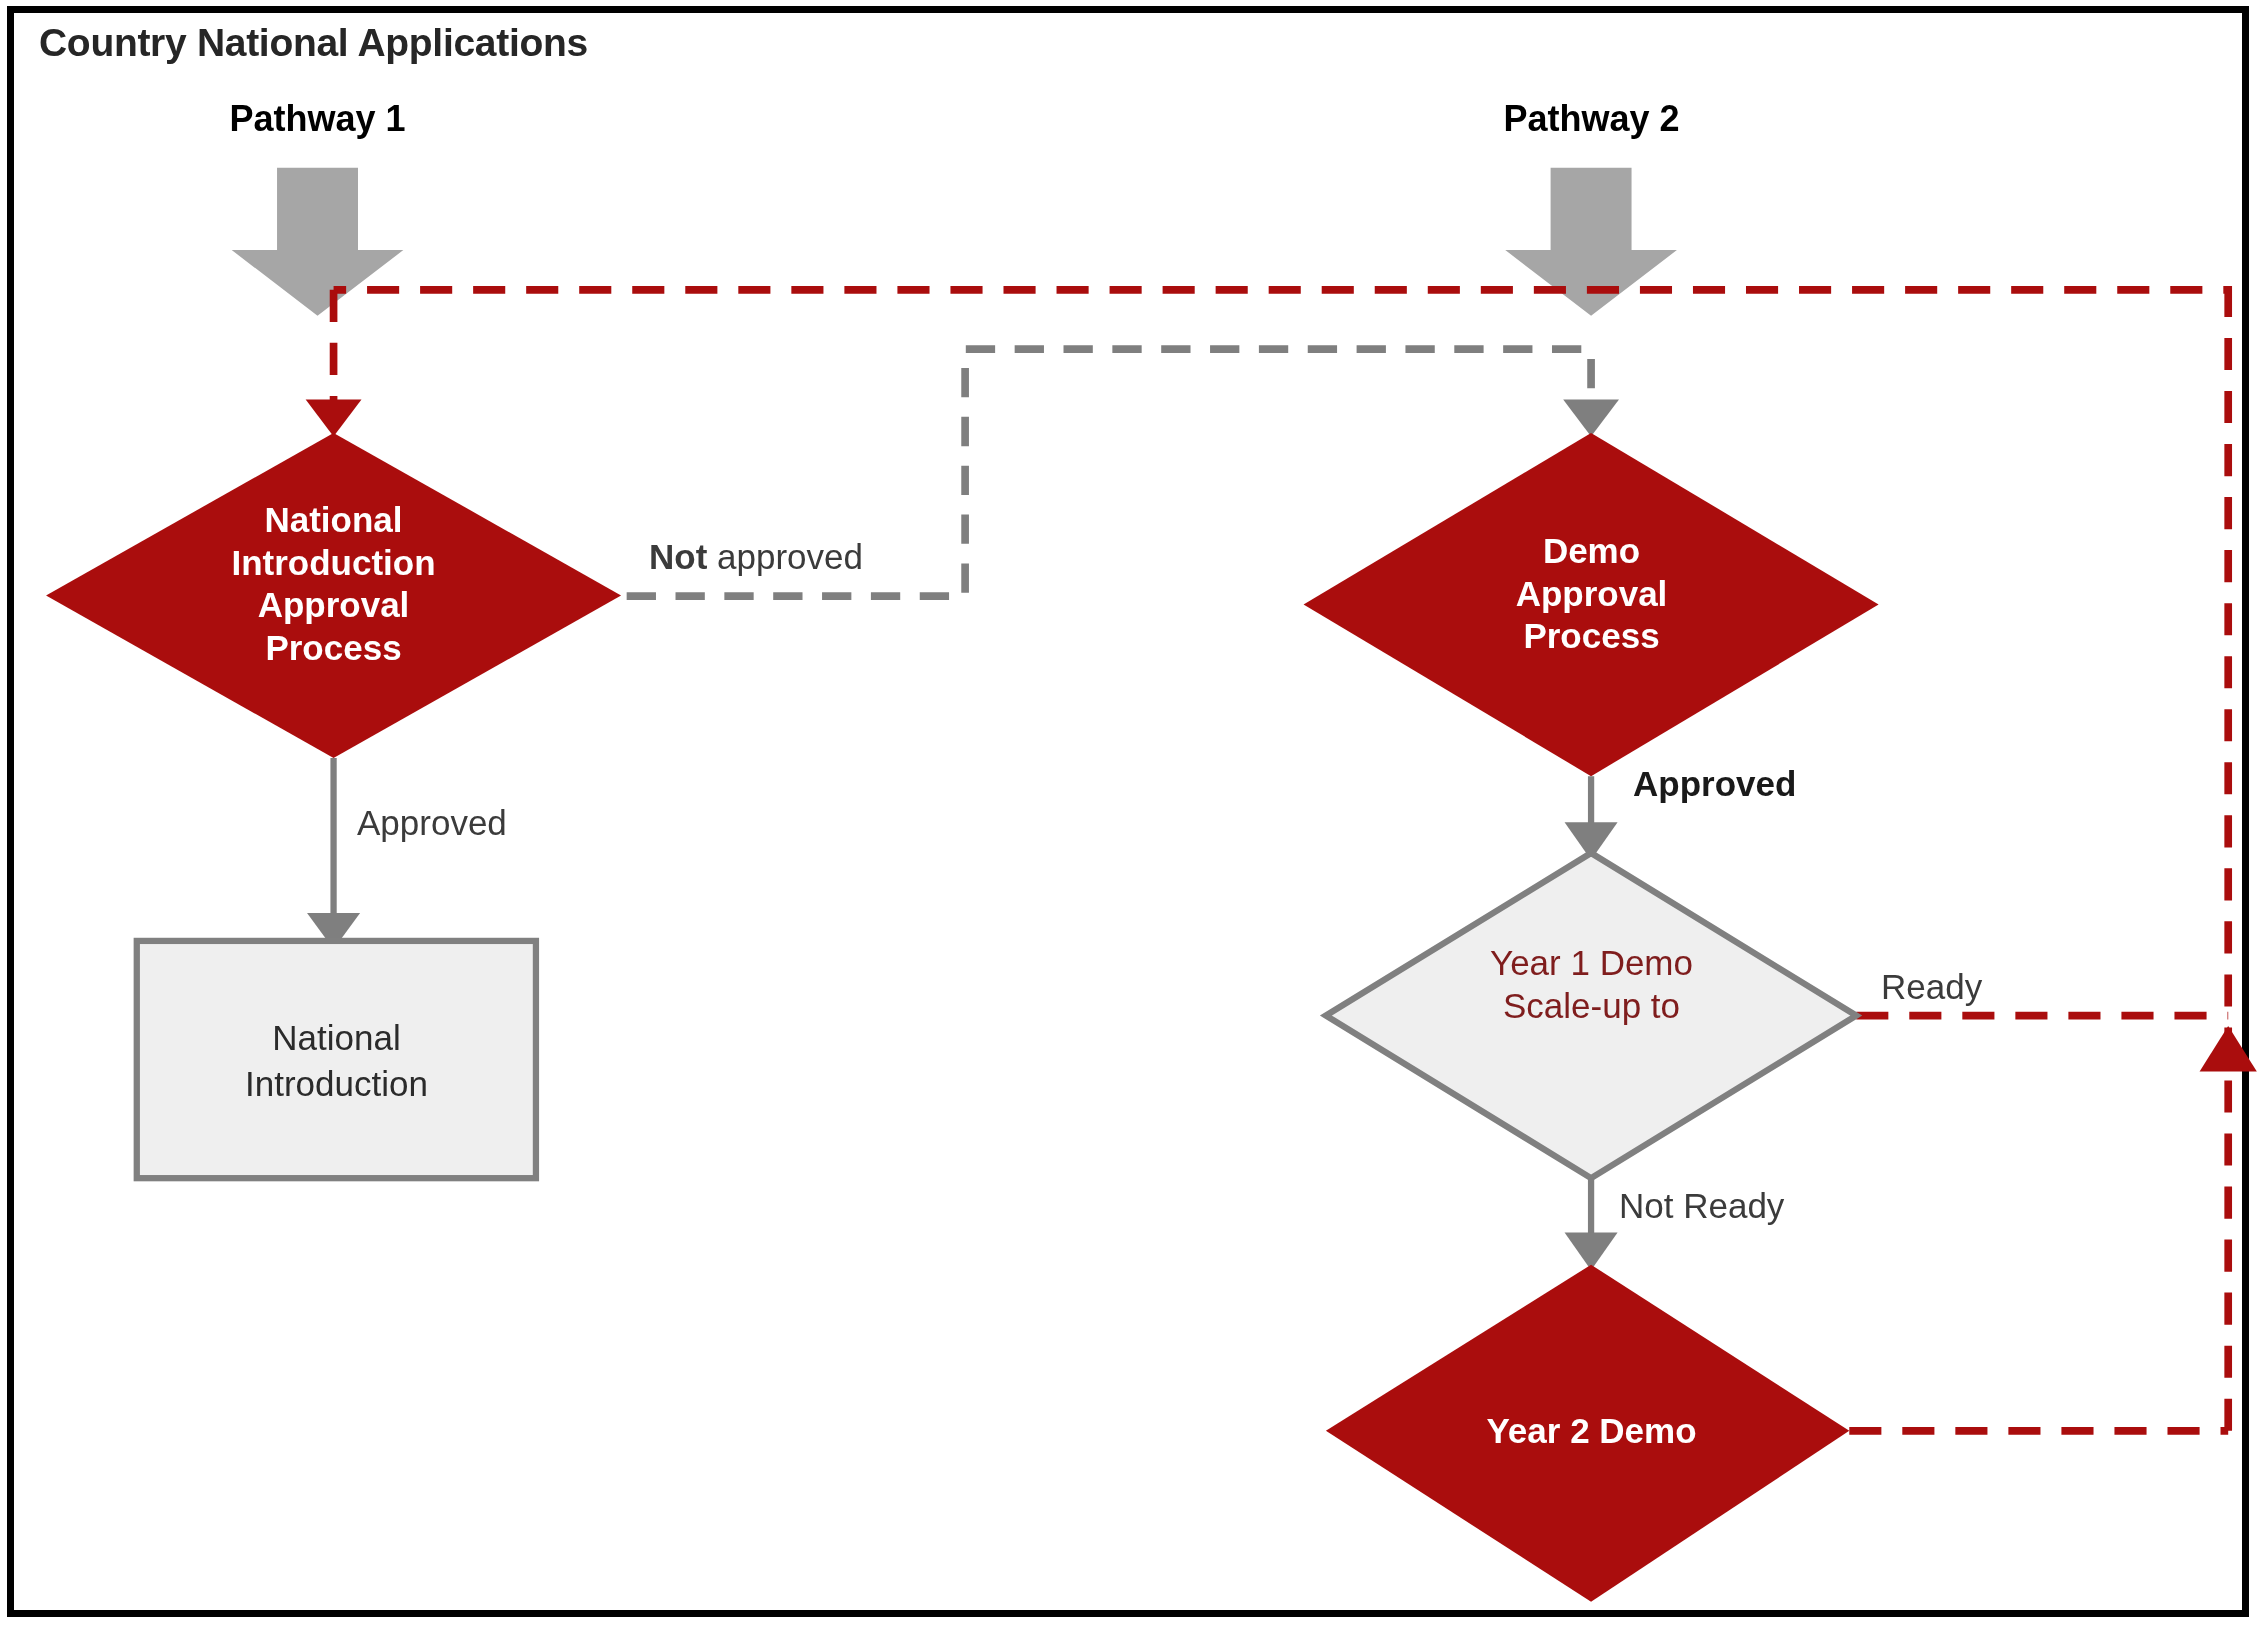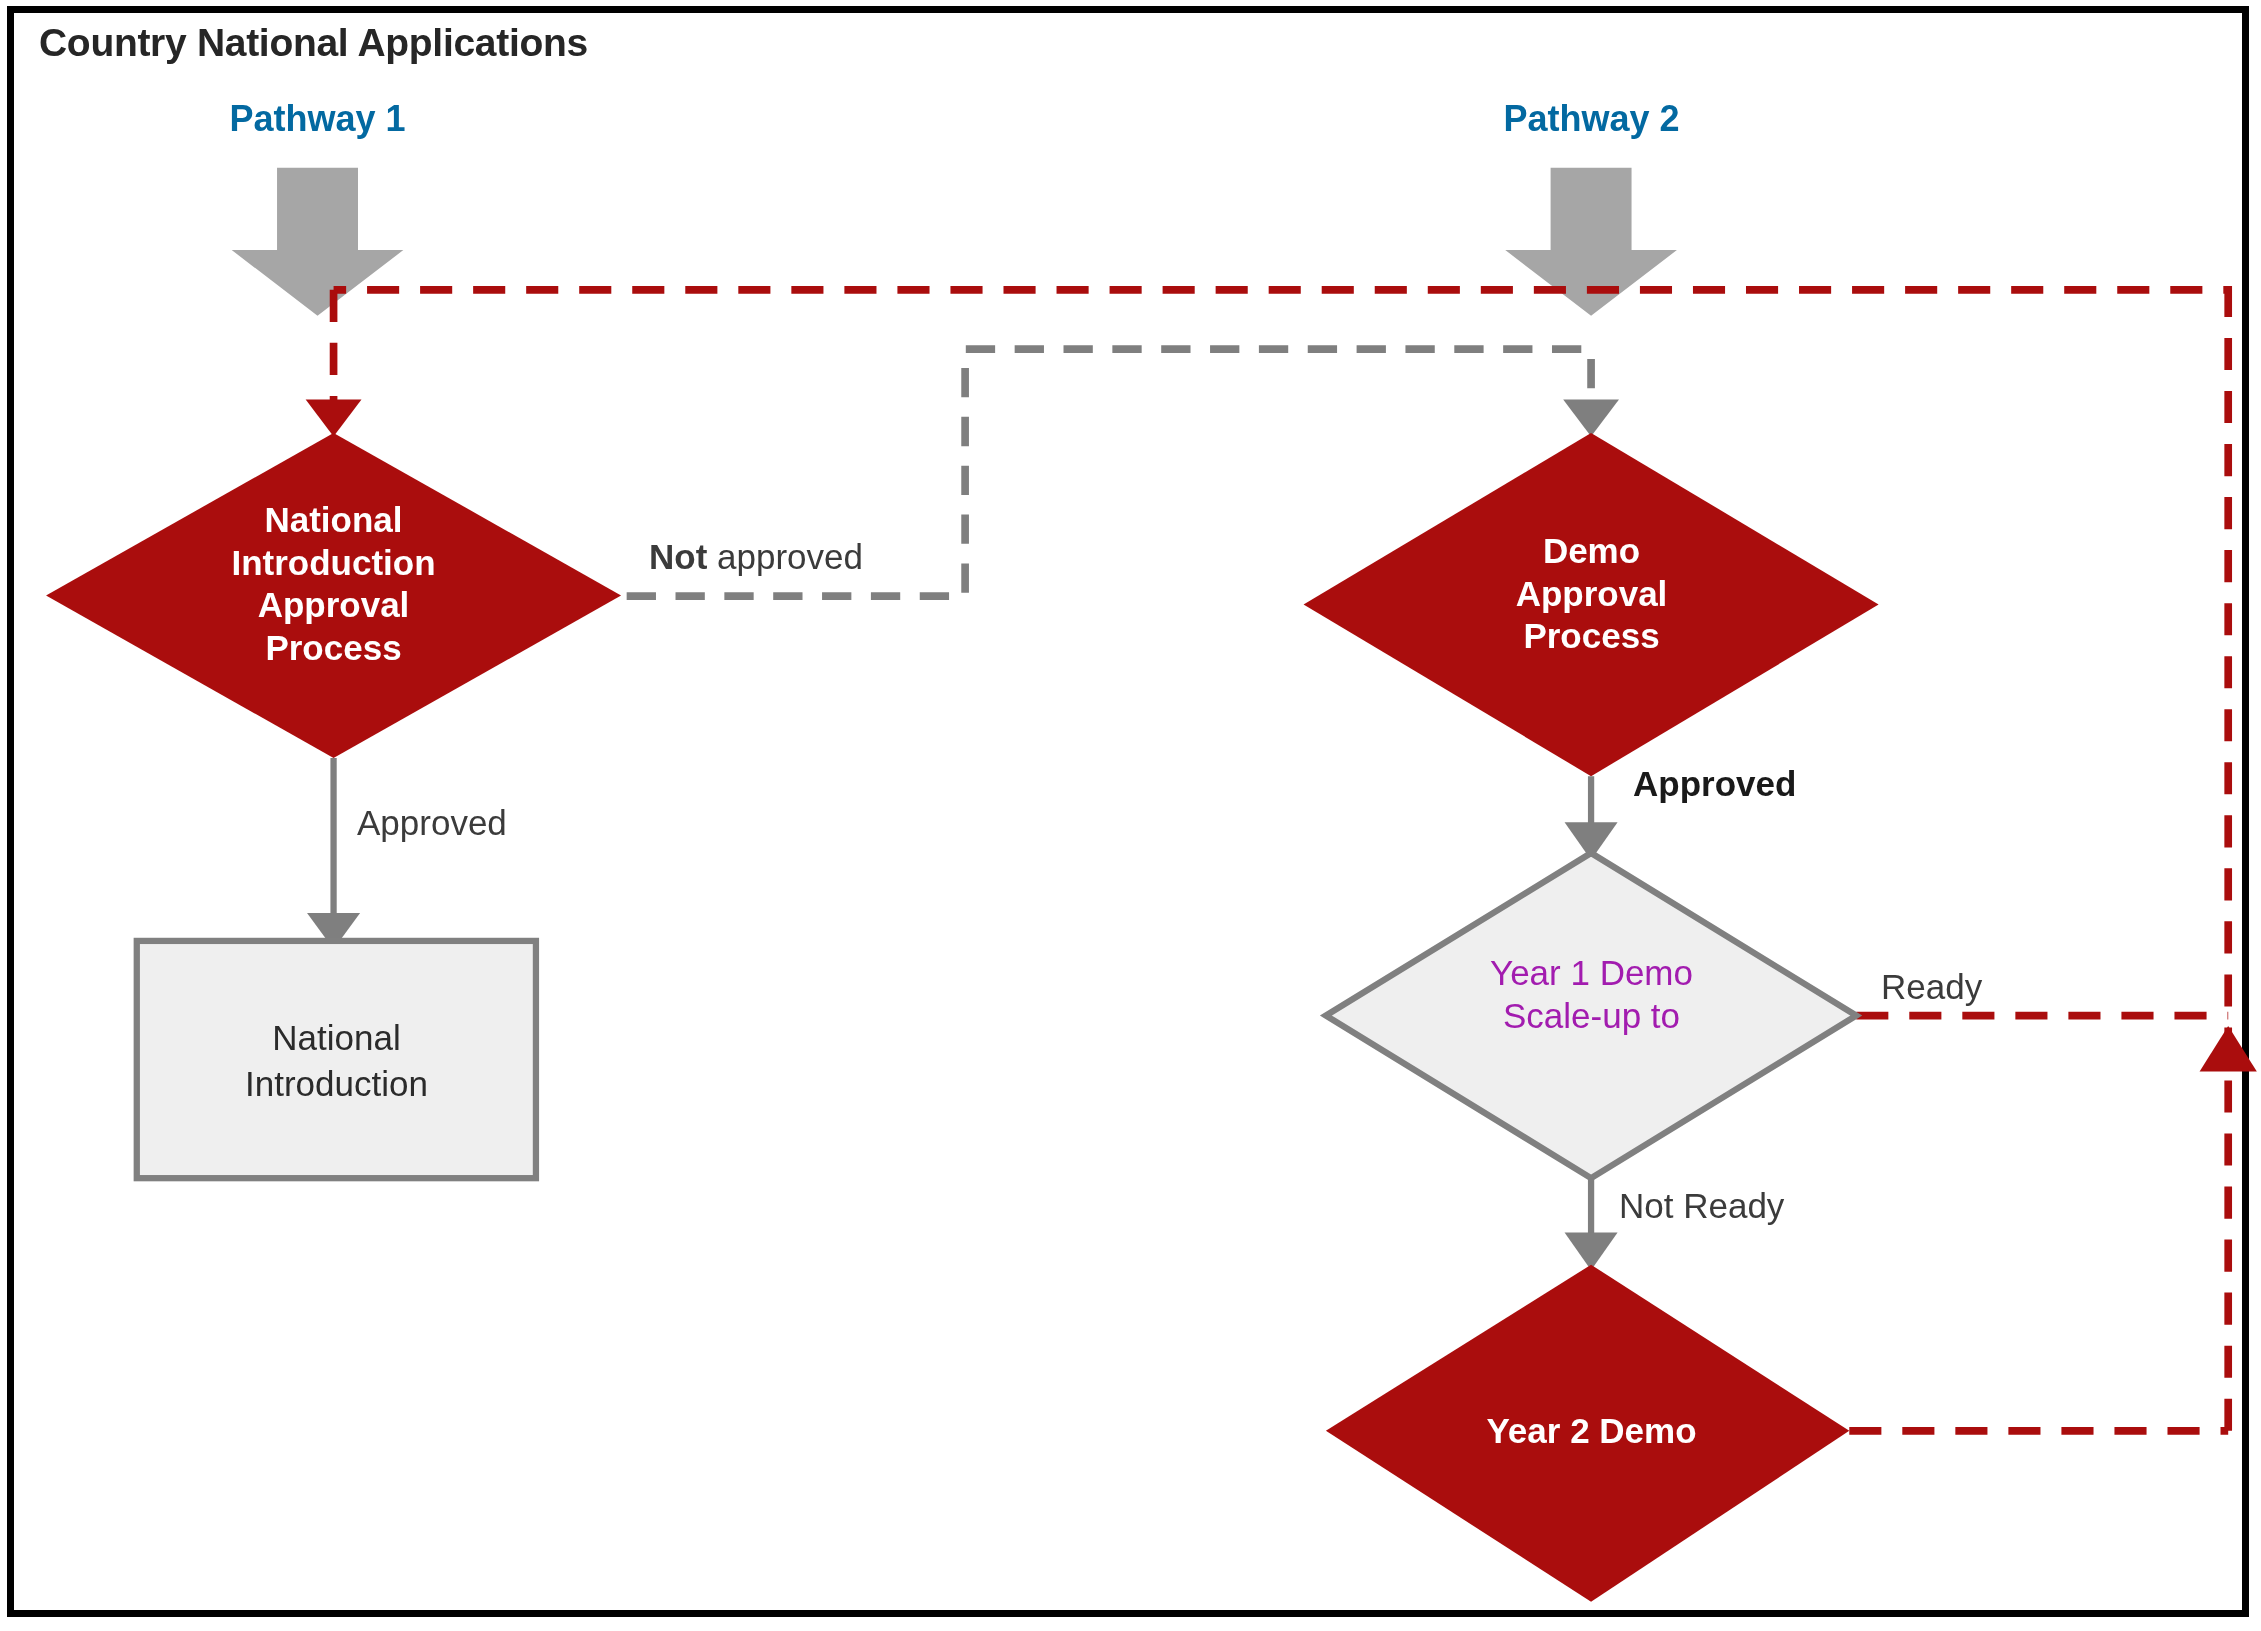"Pathway 1" .pathway-title { color: #0369a1 -> #000000 }
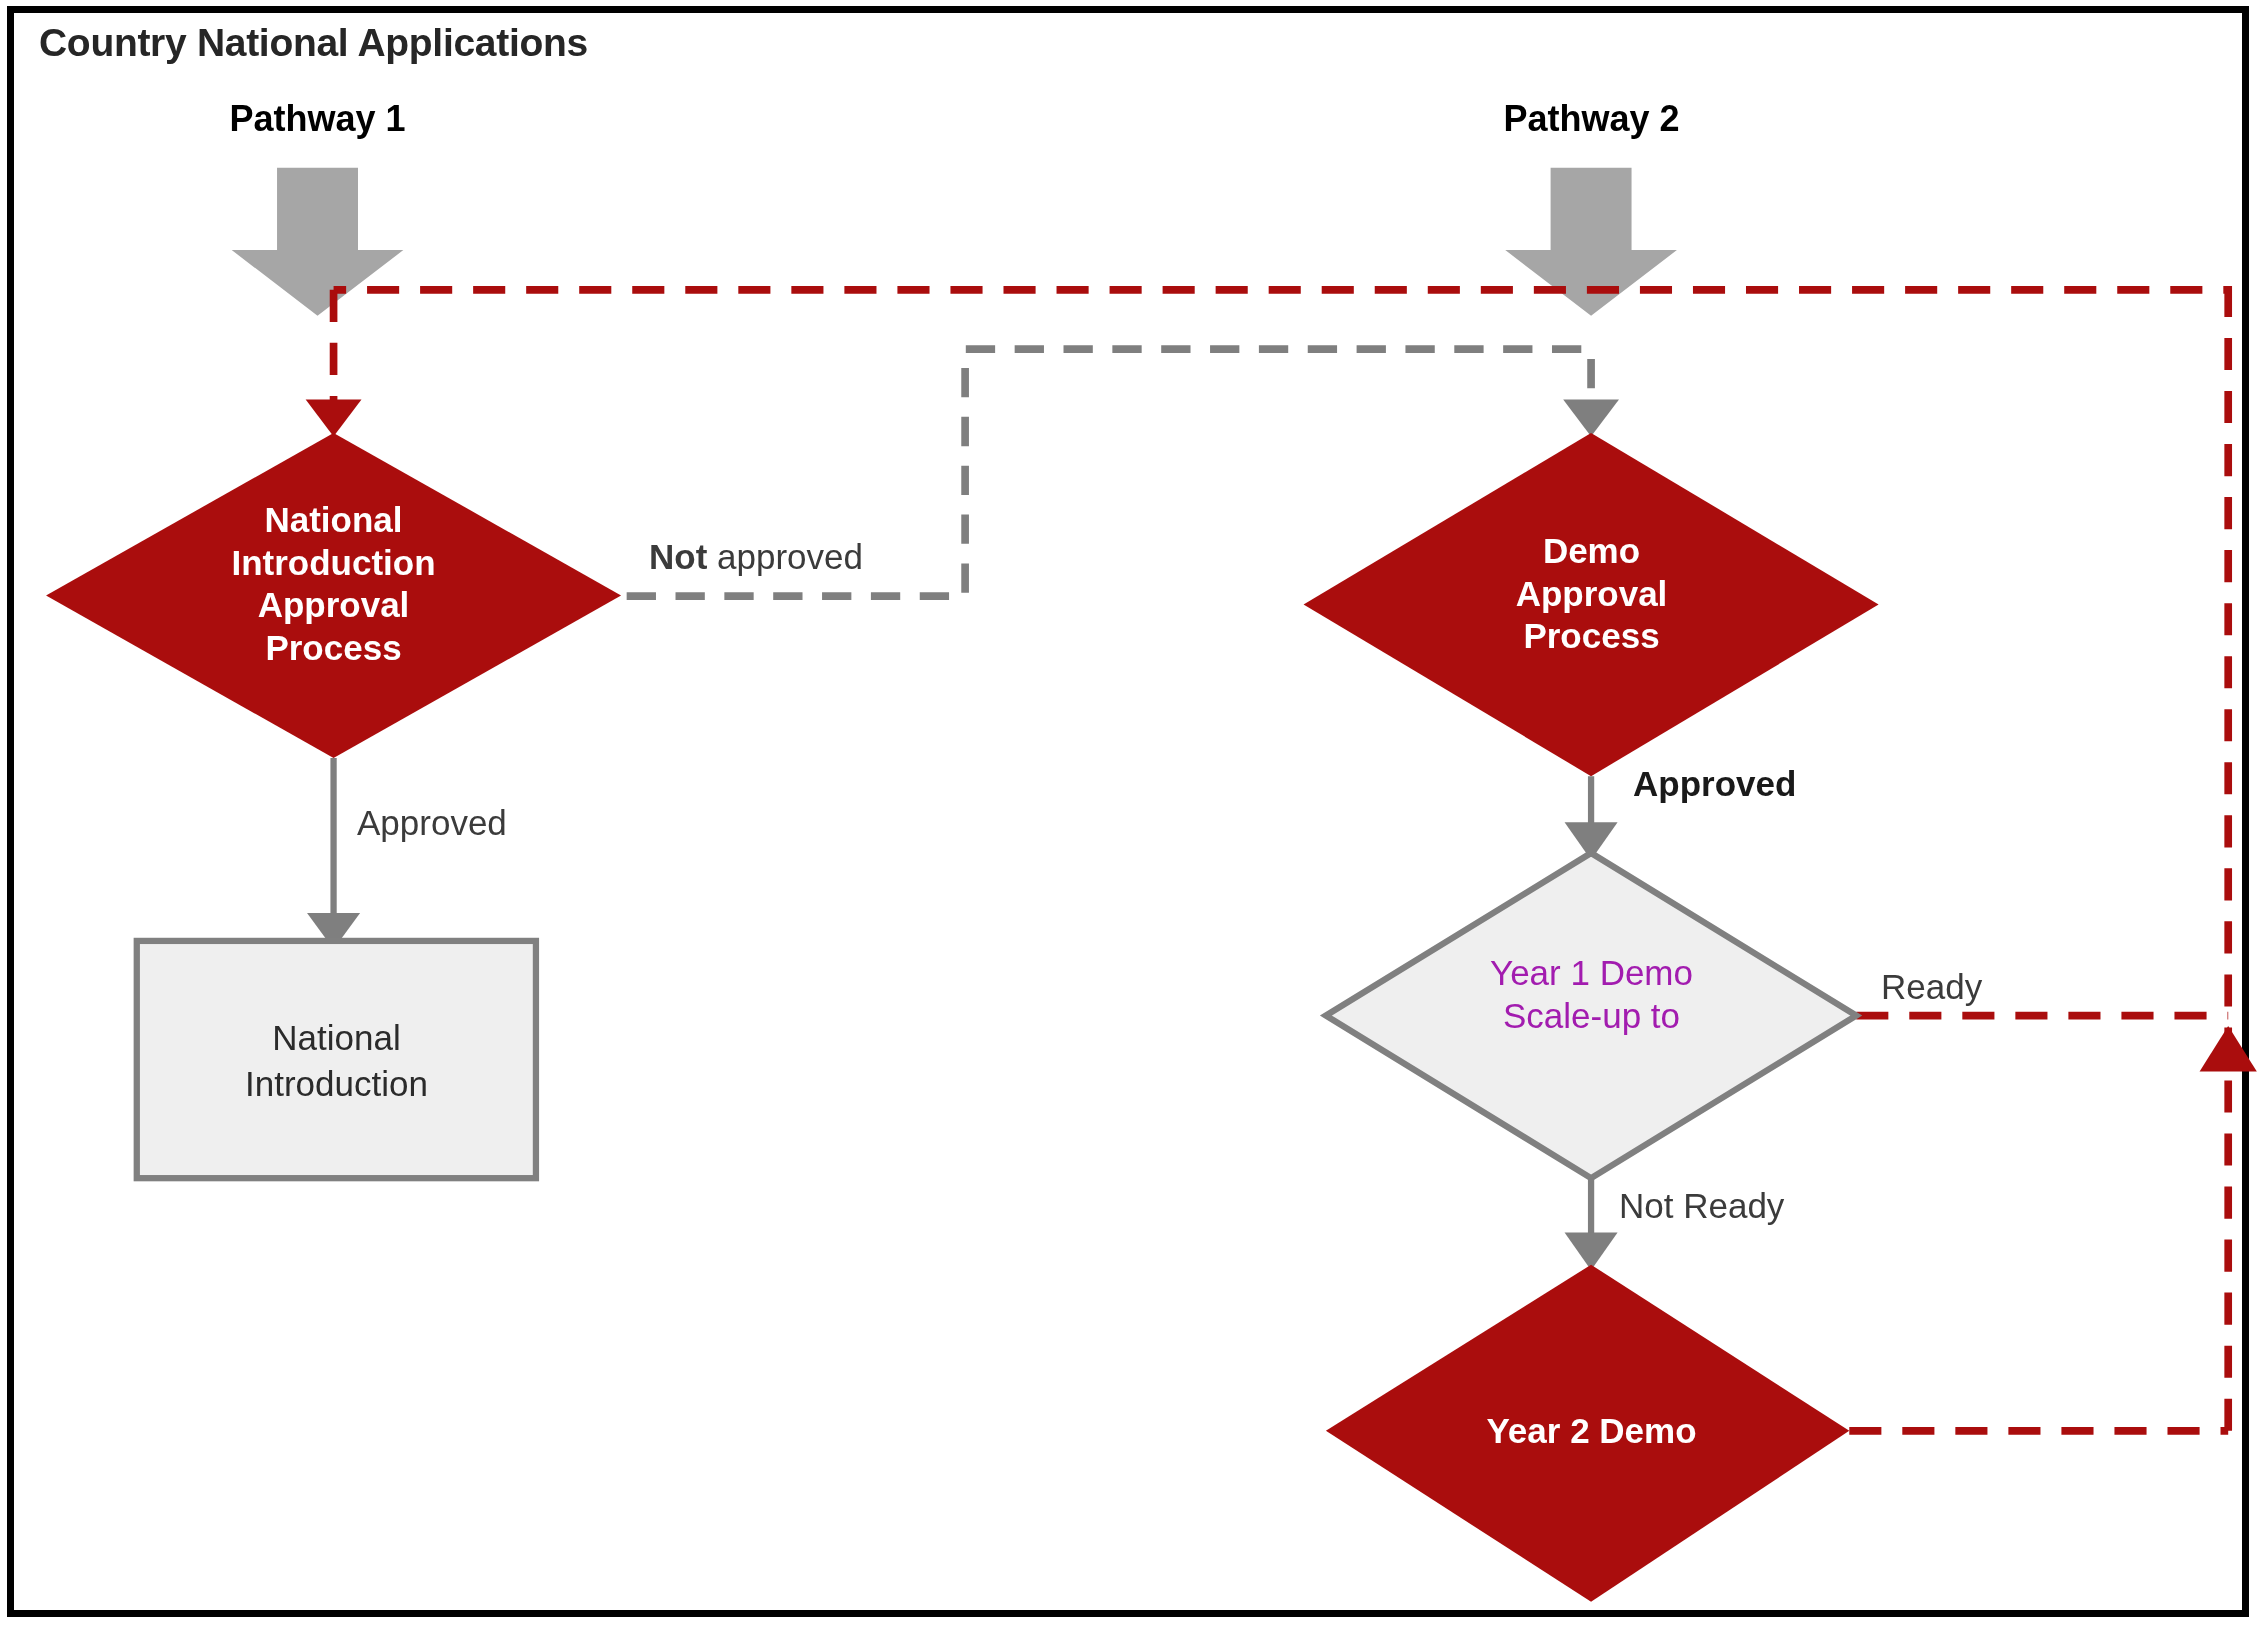"Year 1 Demo" .node-text.gray { color: #a21caf -> #7f1d1d; margin-top: 10px -> none }
